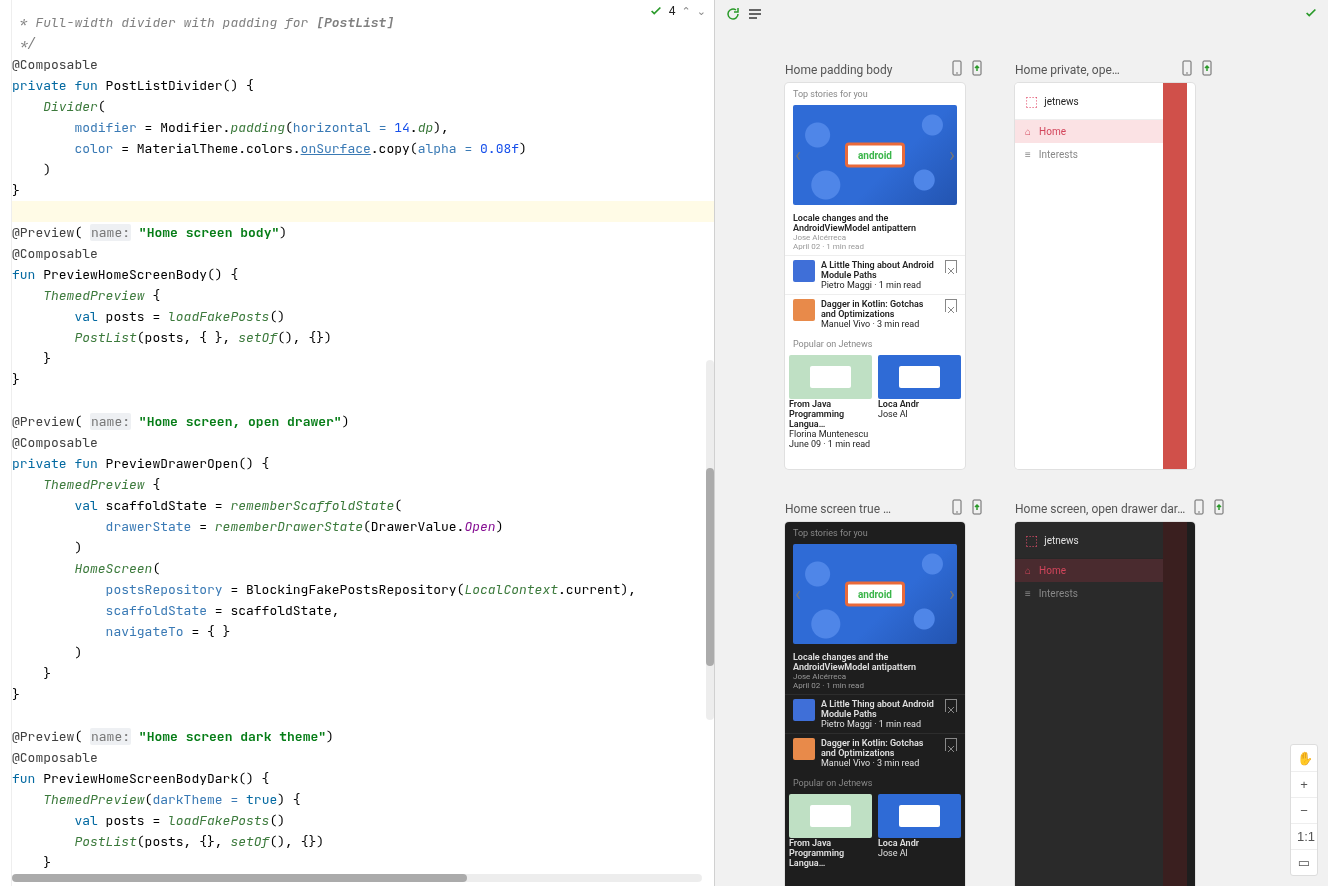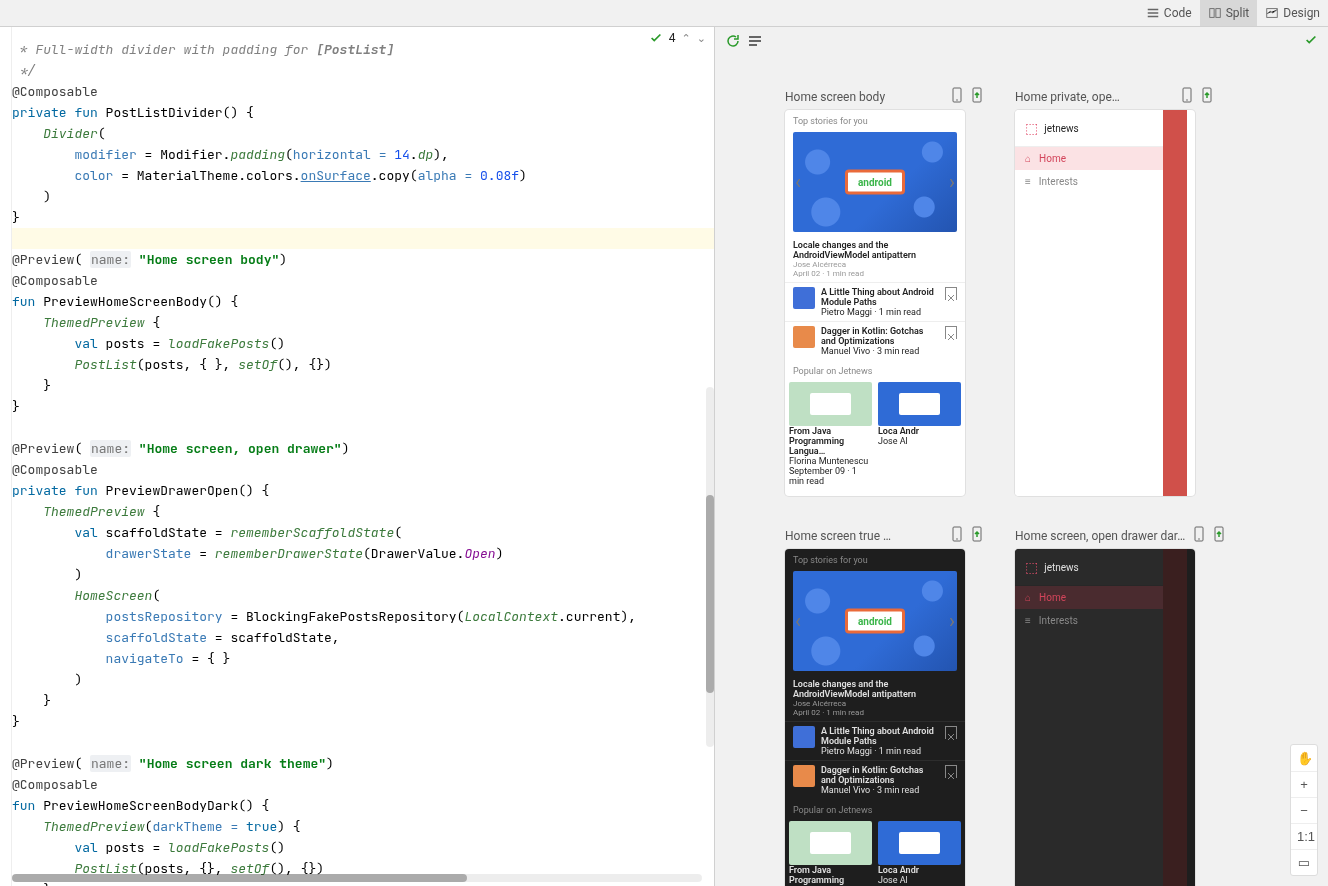"Code" div.top-tabs { html: <div> <div> <svg> <path></path> </svg> <span>Code</span> </div> <div> <svg> <rect></rect> <rect></rect> </svg> <span>Split</span> </div> <div> <svg> <rect></rect> <path></path> </svg> <span>Design</span> </div> </div> -> none }
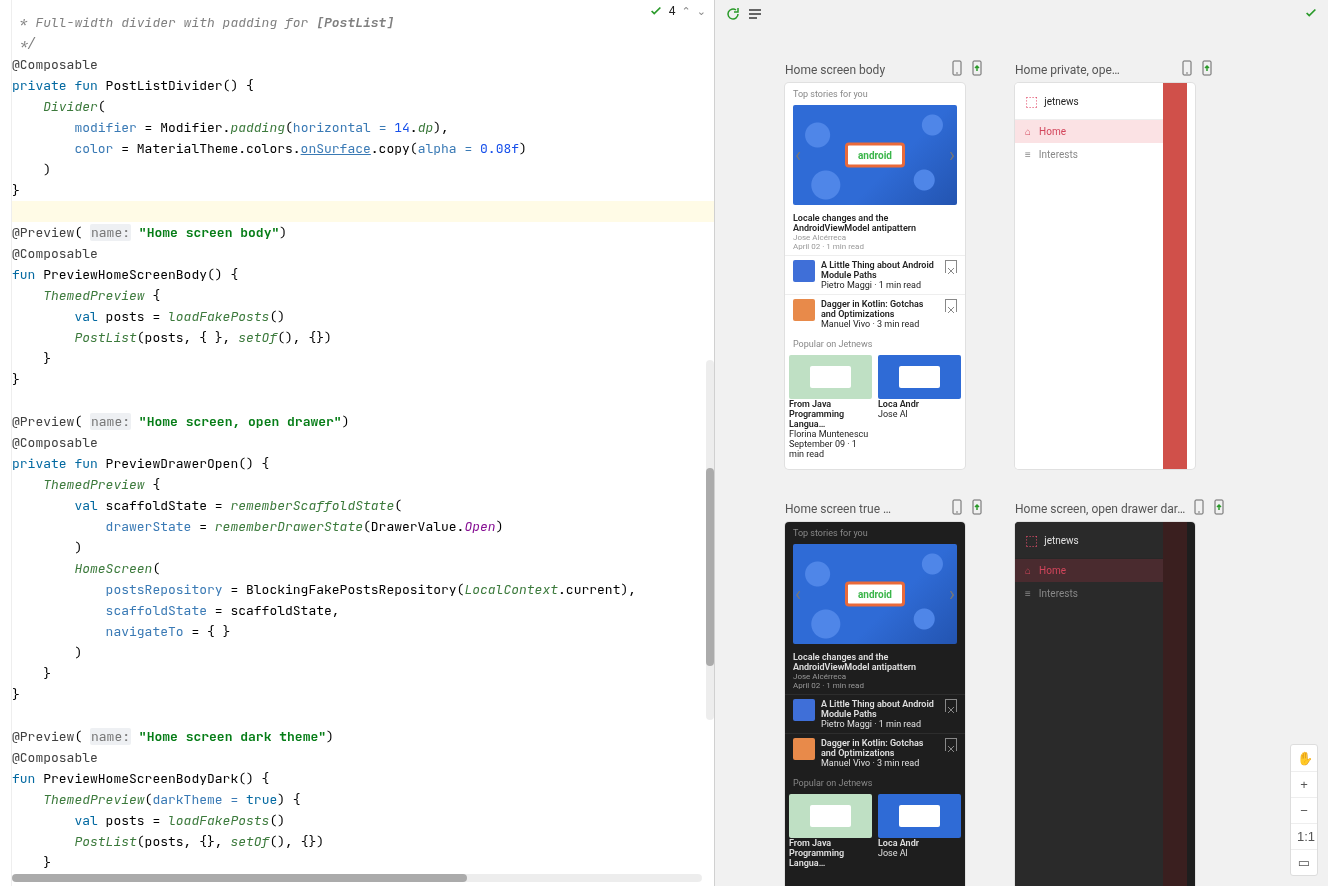"Home screen body" span { text: screen -> padding }
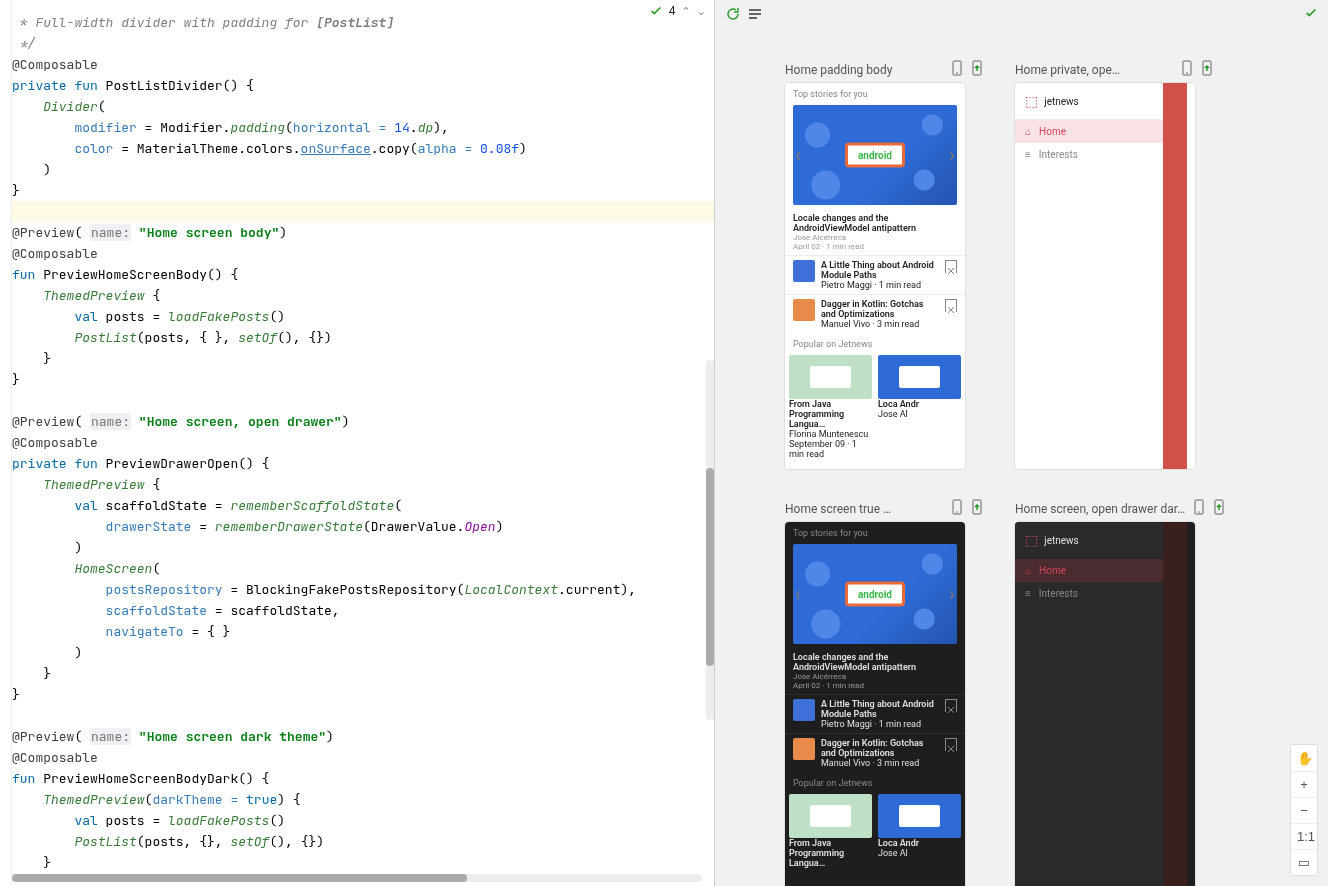"September 09 · 1 min" div.meta { text: September -> June }
